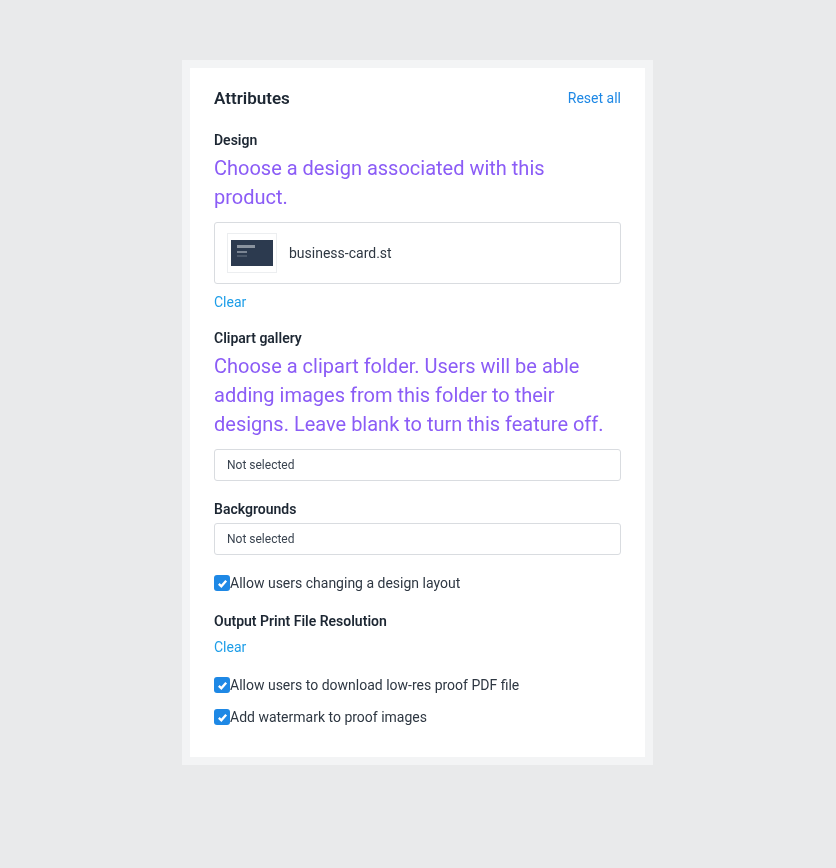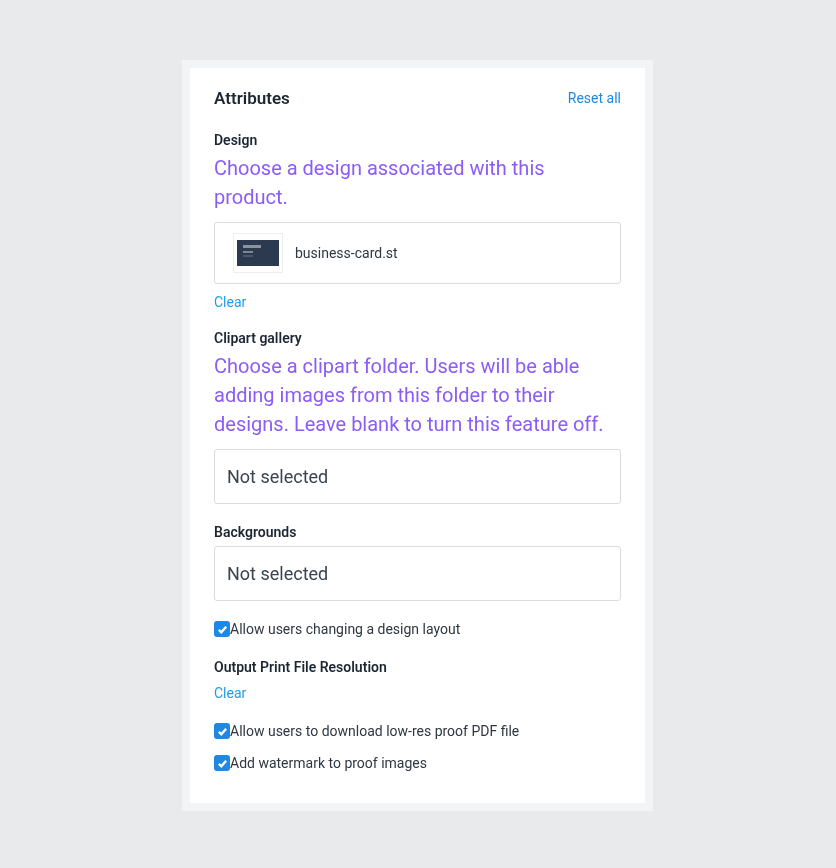"business-card.st" .design-box { padding: 10px 18px -> 10px 12px }
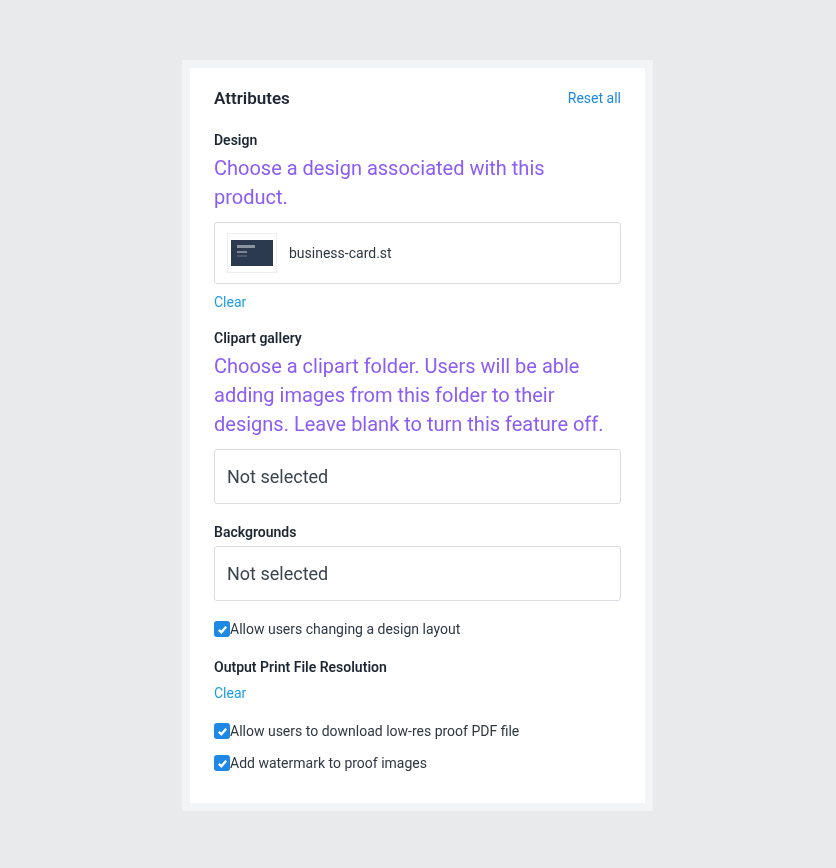"Not selected" .select-box { font-size: 18px -> 12px; padding: 16px 12px -> 8px 12px }
